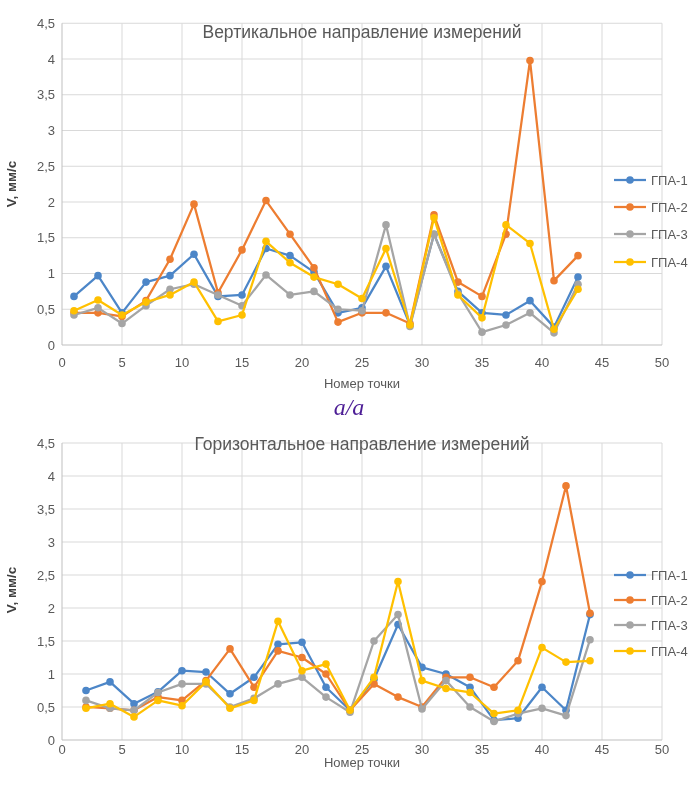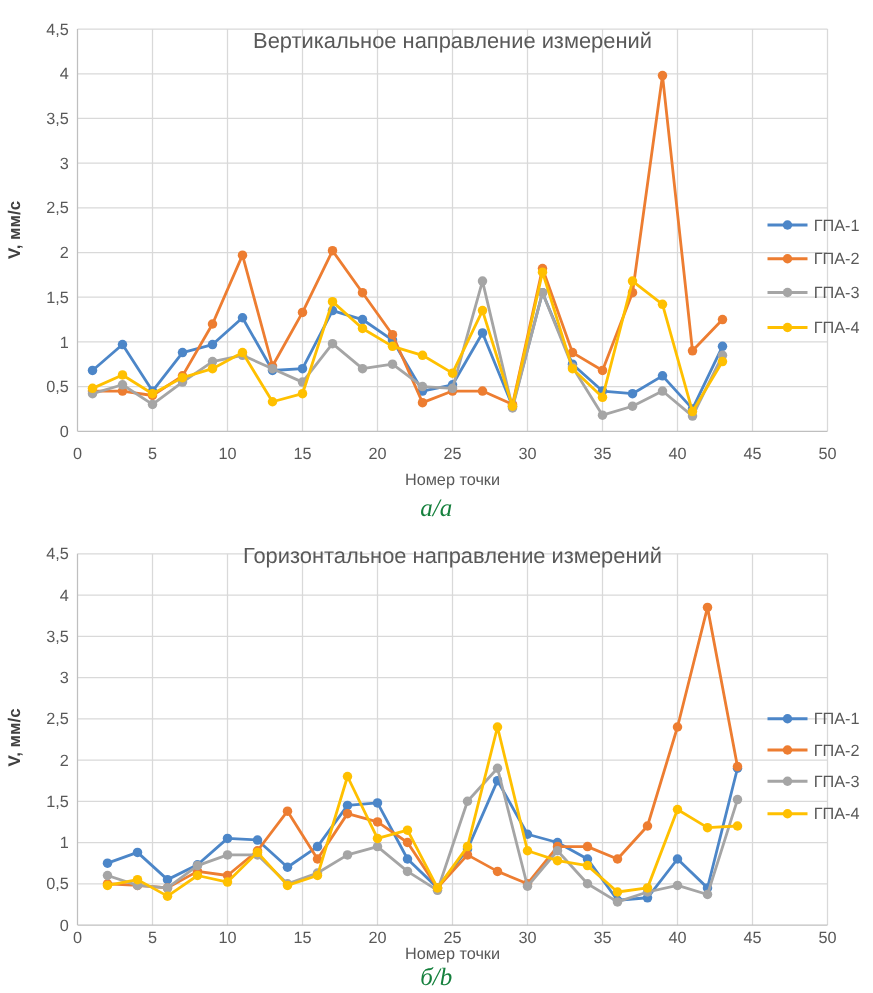"а/а" .caption { color: #15803d -> #4c1d95; font-size: 20px -> 24px }
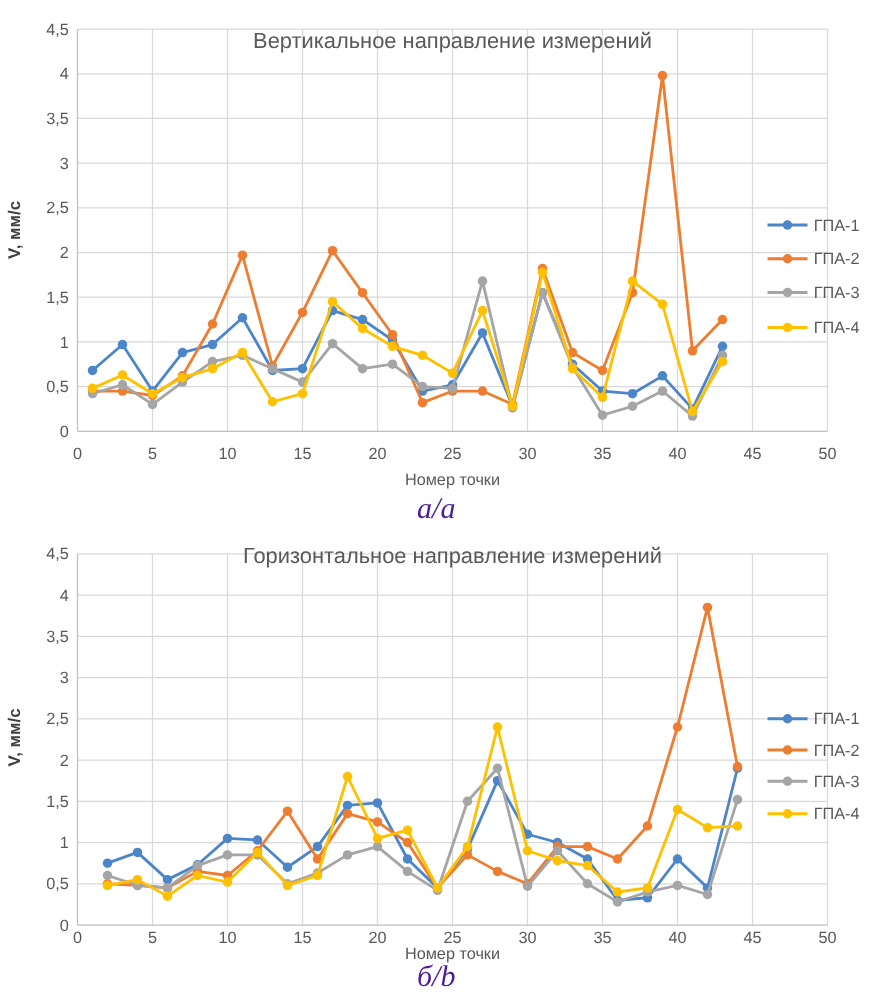"б/b" div.caption { html: <div>б/b</div> -> none }
